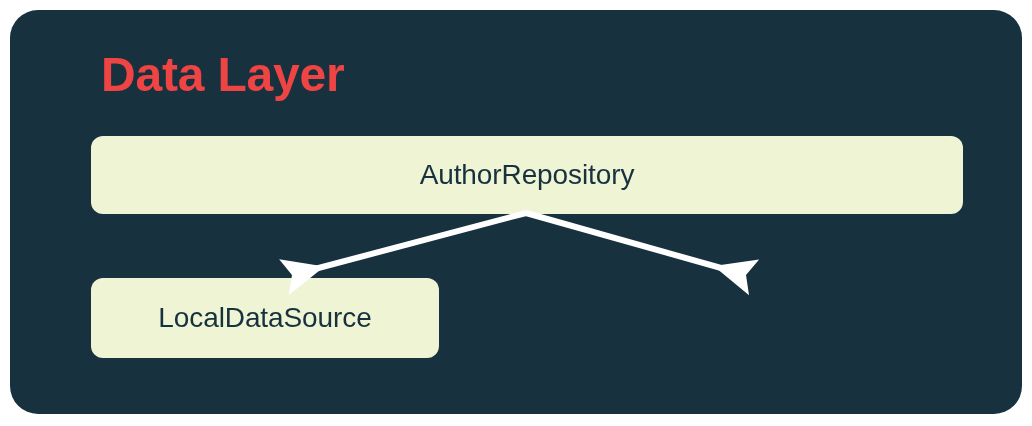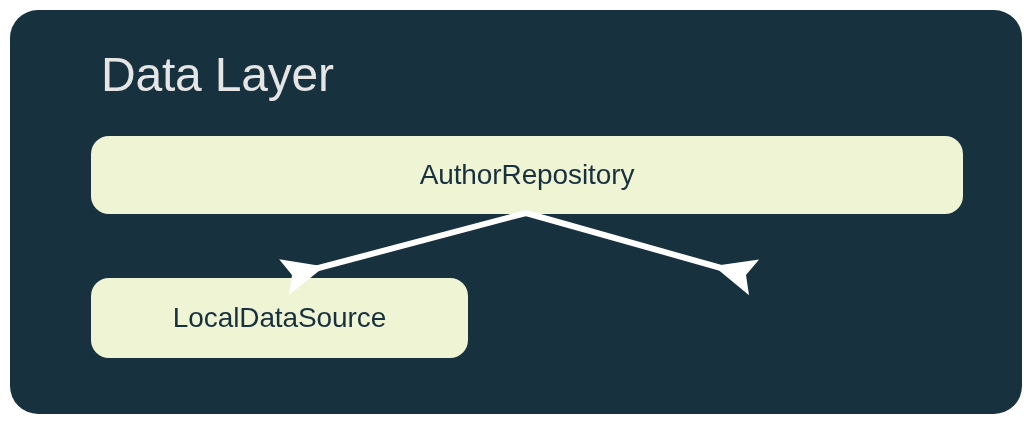"Data Layer" .panel-title { color: #e5e5e5 -> #ef4444; font-weight: 400 -> 700 }
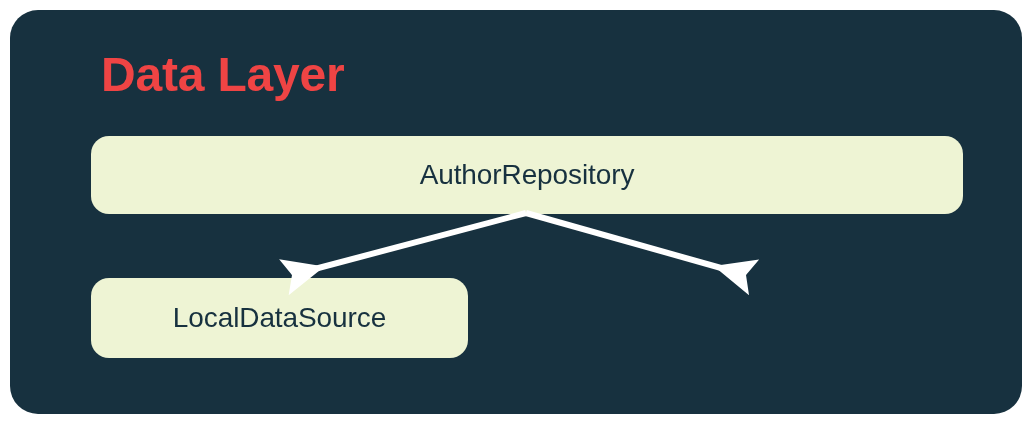"AuthorRepository" .node-box { border-radius: 18px -> 12px }
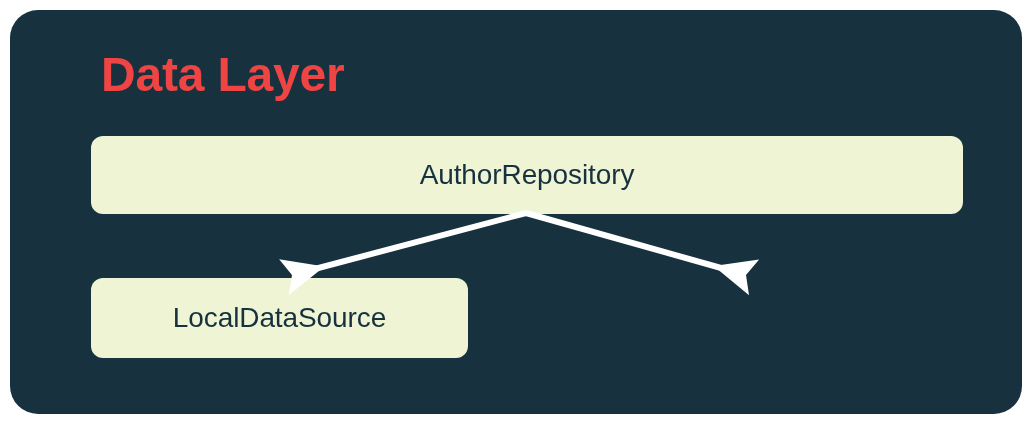"LocalDataSource" #node-local { width: 377px -> 348px }
